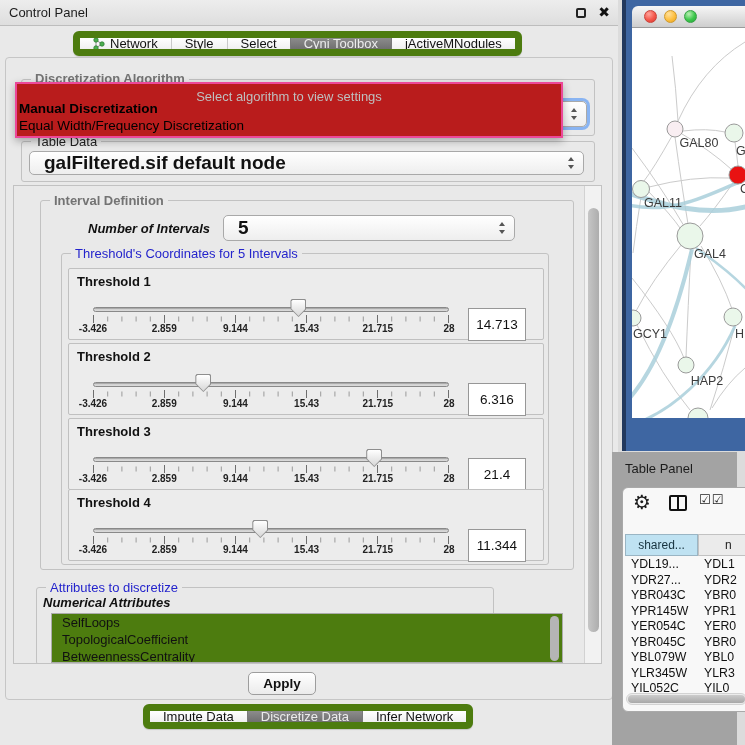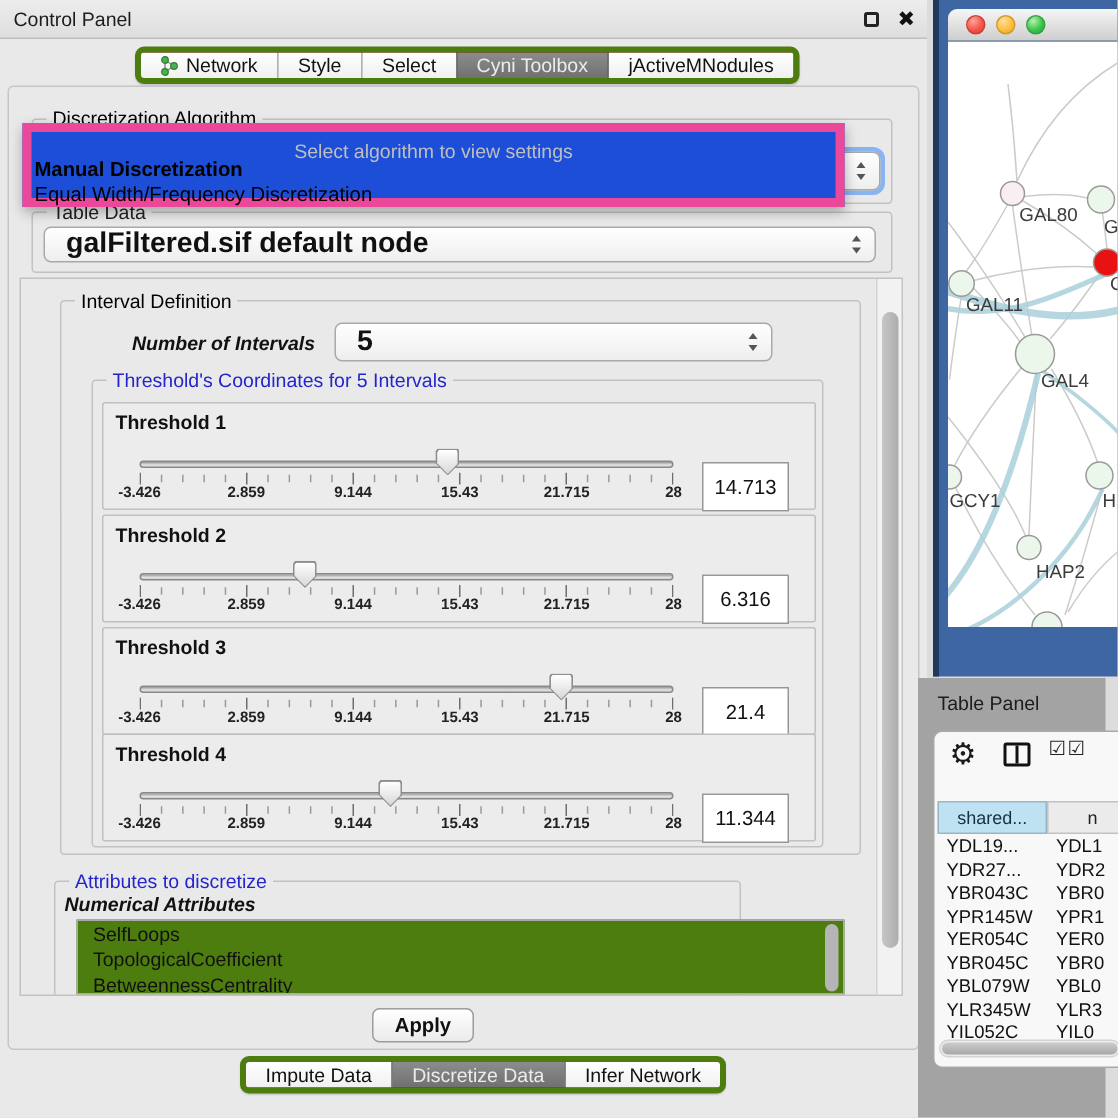"Network" .tabstrip { background: #7f1d1d -> #f0abfc; border: 4px solid #4d7c0f -> 7px solid #4d7c0f; margin-left: 17px -> none }
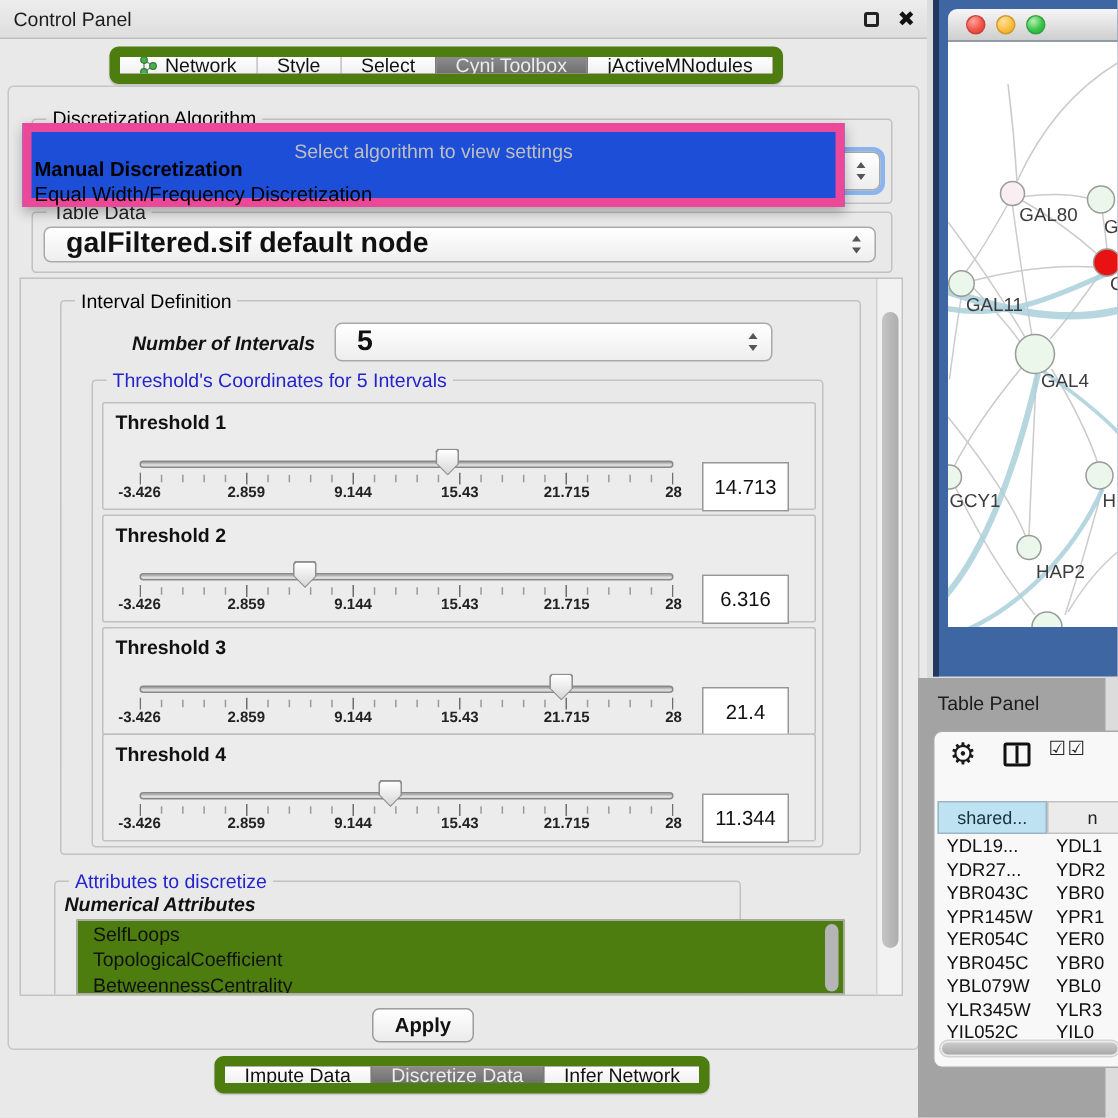"Discretization Algorithm" .t-green { color: #000000 -> #737373; font-weight: none -> bold }
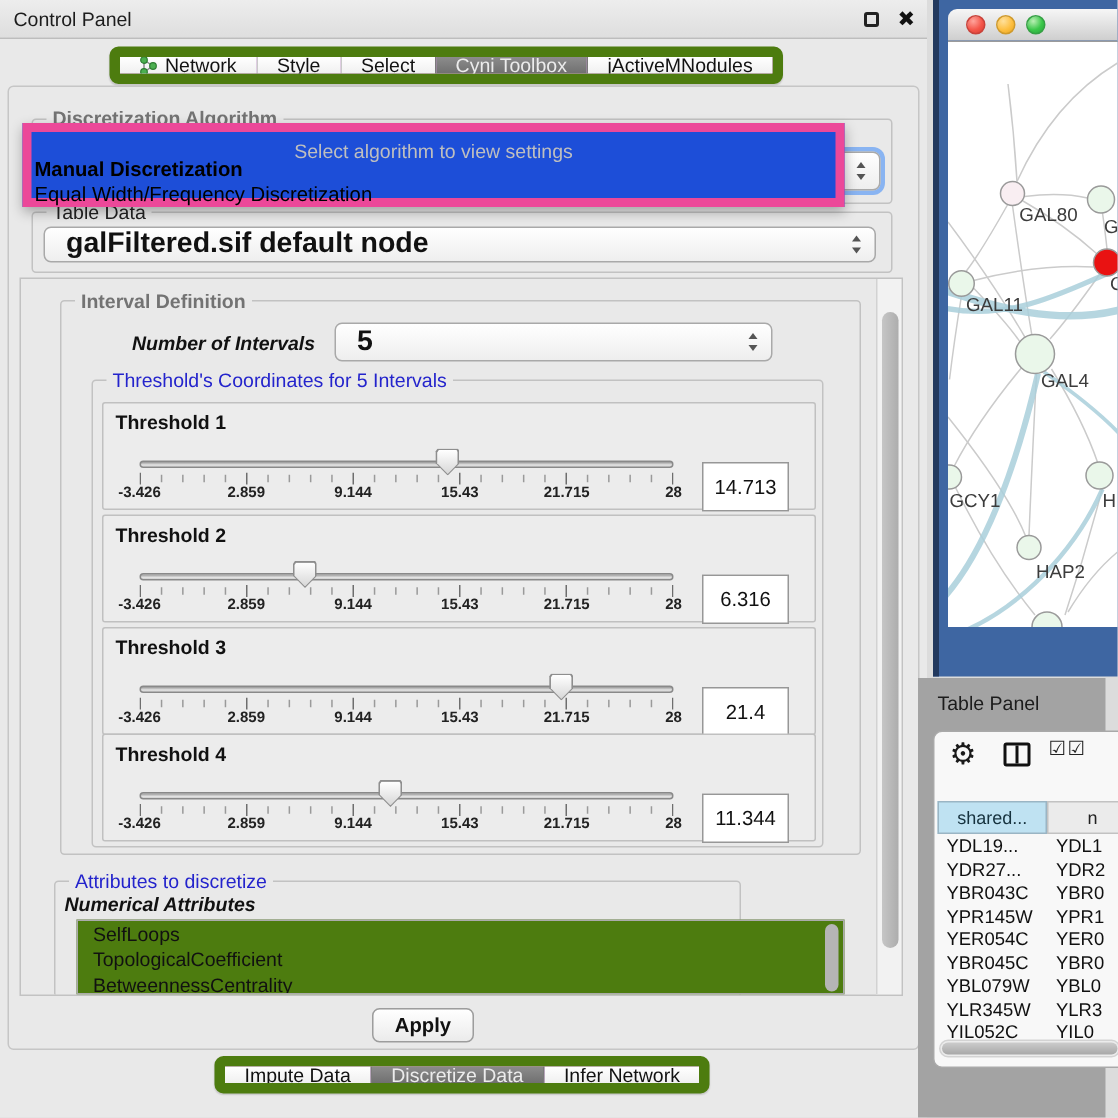"Select algorithm to view settings" .popup { background: #1d4ed8 -> #b91c1c; border: 6px solid #ec4899 -> 2px solid #ec4899 }
